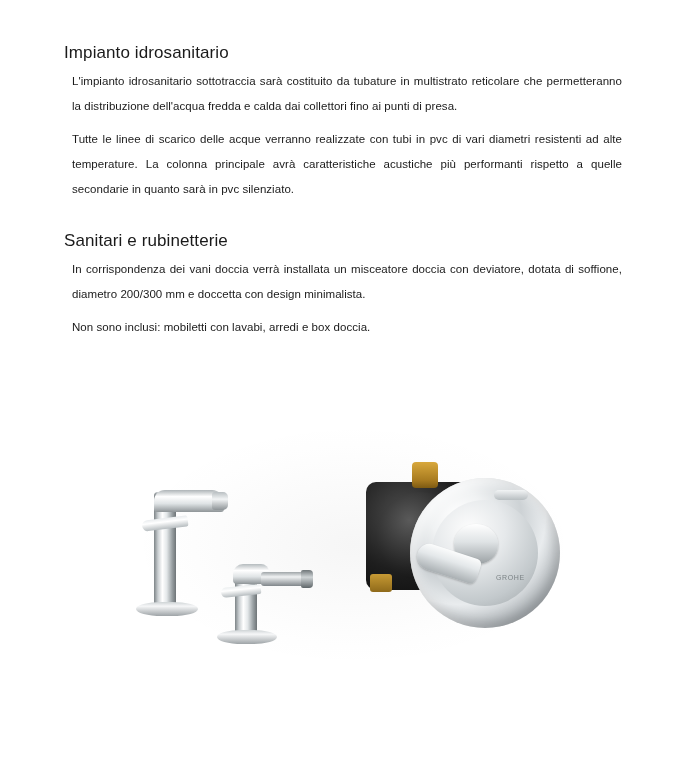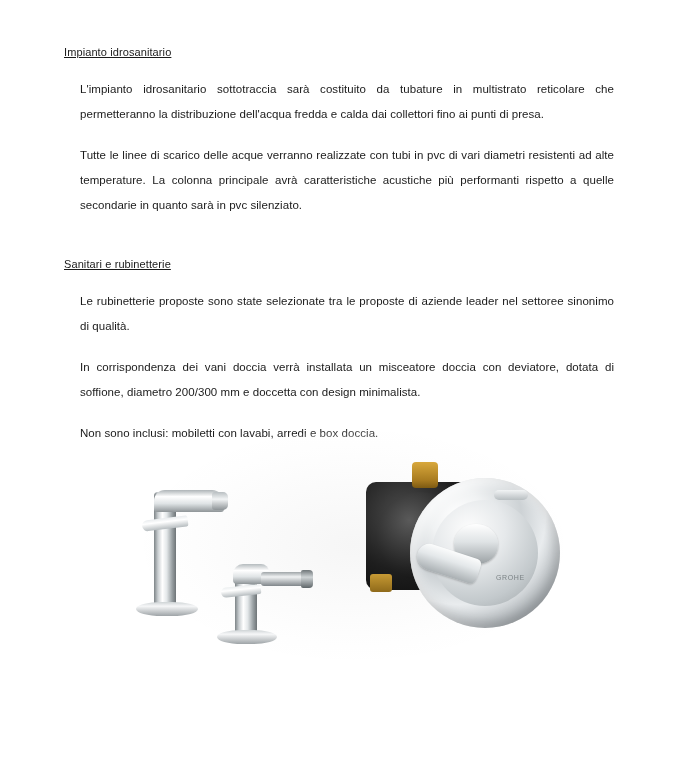"Impianto idrosanitario" .section-heading { font-size: 11px -> 17px; text-decoration: underline -> none }
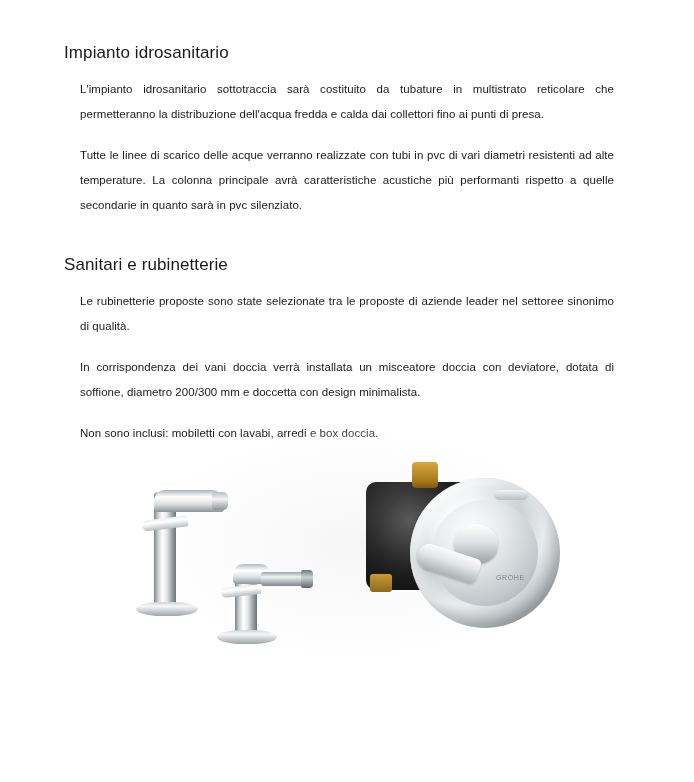"L'impianto idrosanitario sottotraccia" .para { margin: 16px -> 8px }
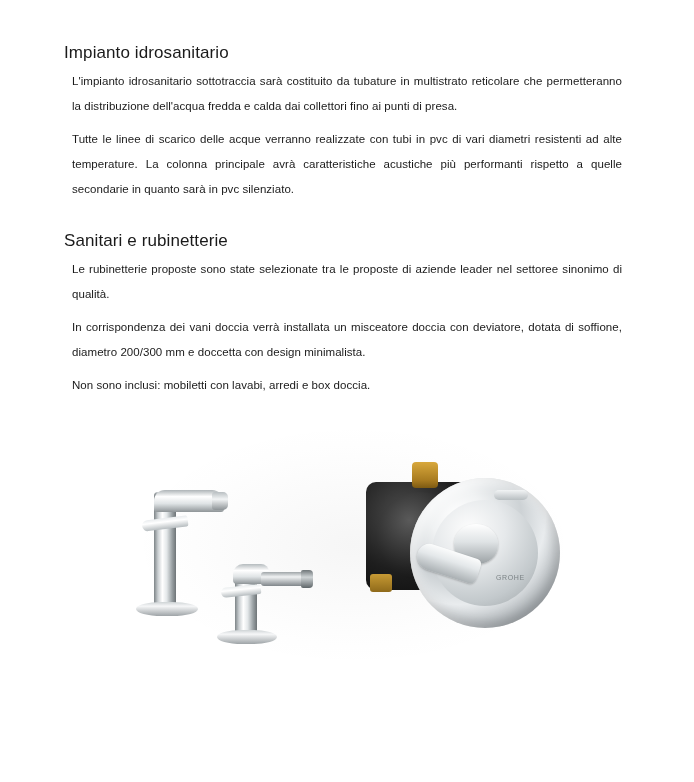"Le rubinetterie proposte sono state" p.para { html: <p>Le rubinetterie proposte sono state selezionate tra le proposte di aziende leader nel settoree sinonimo di qualità.</p> -> none }
